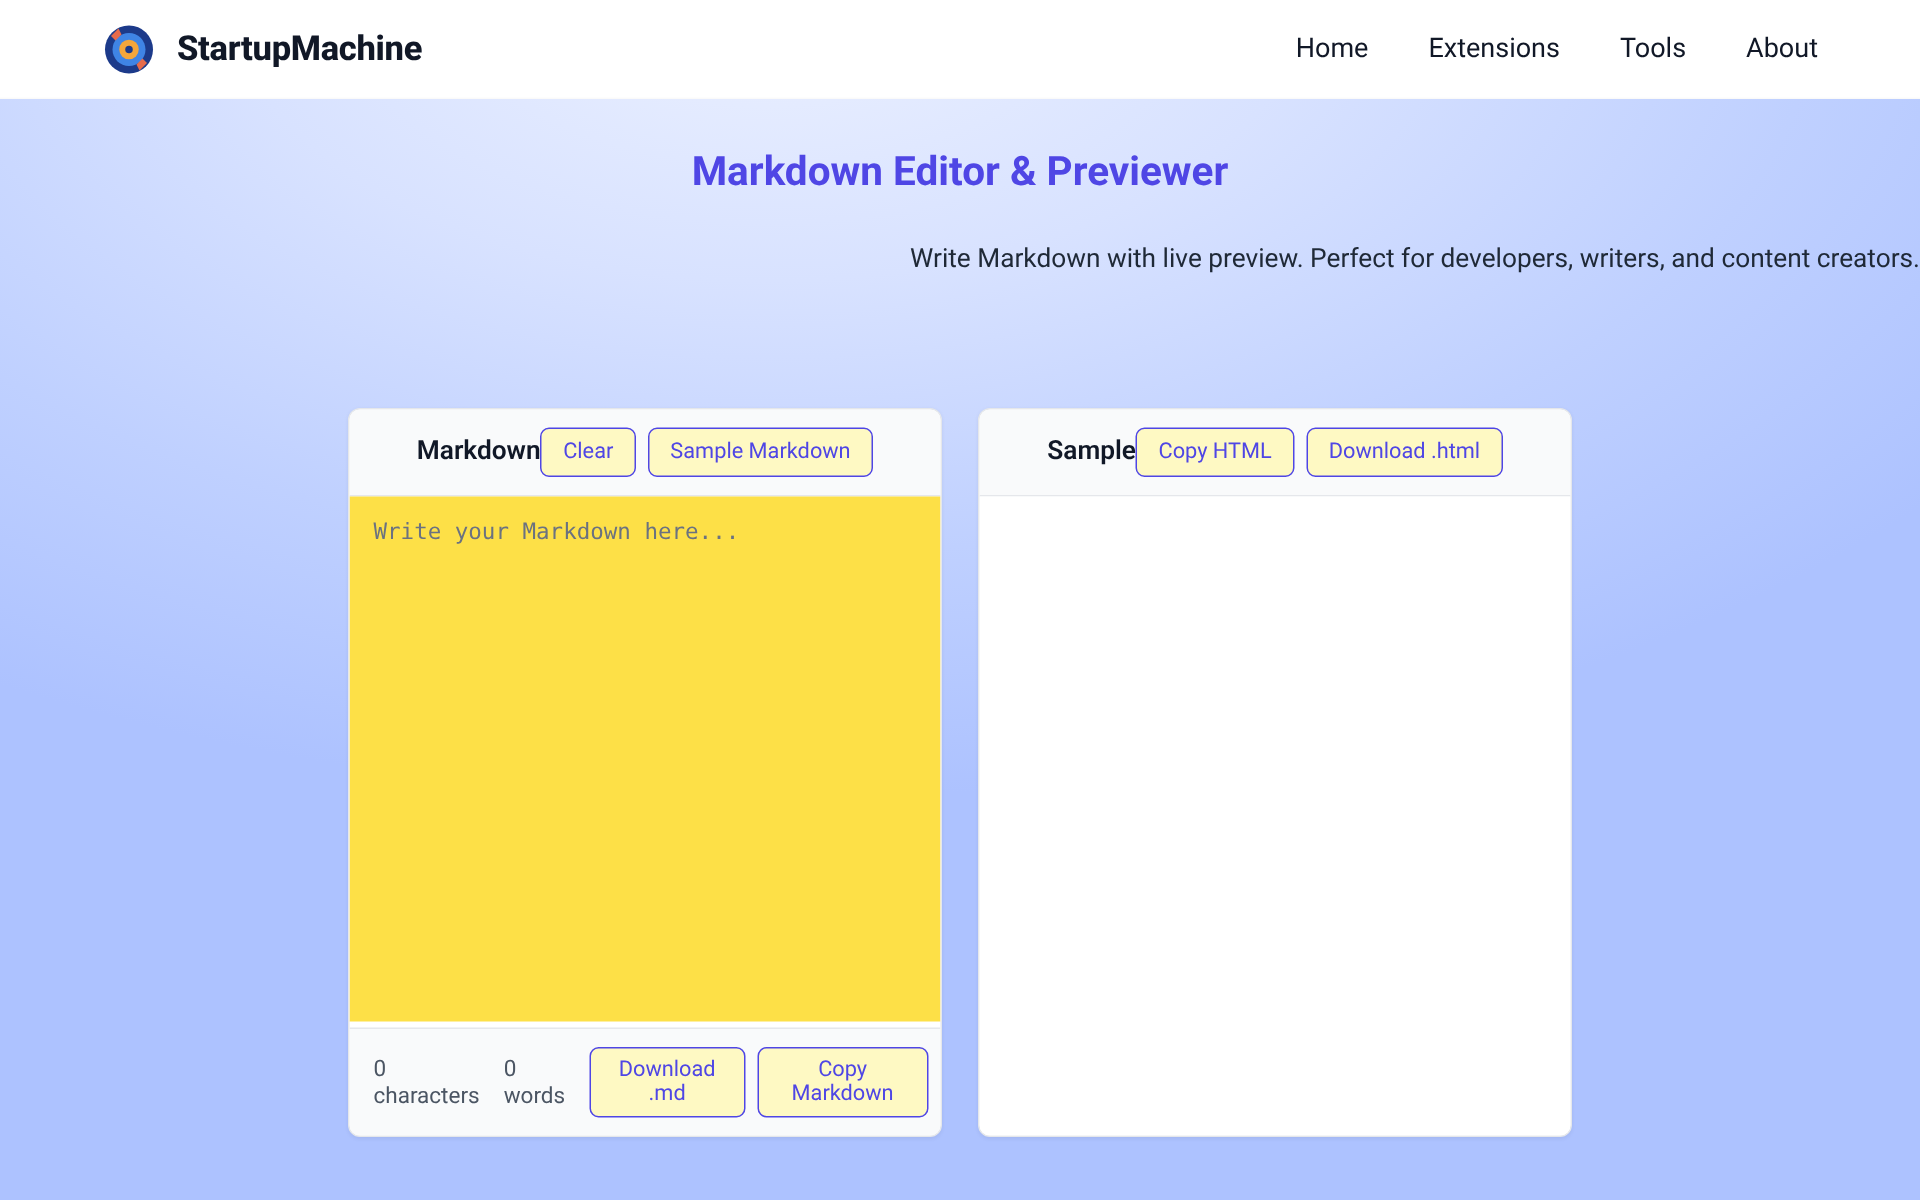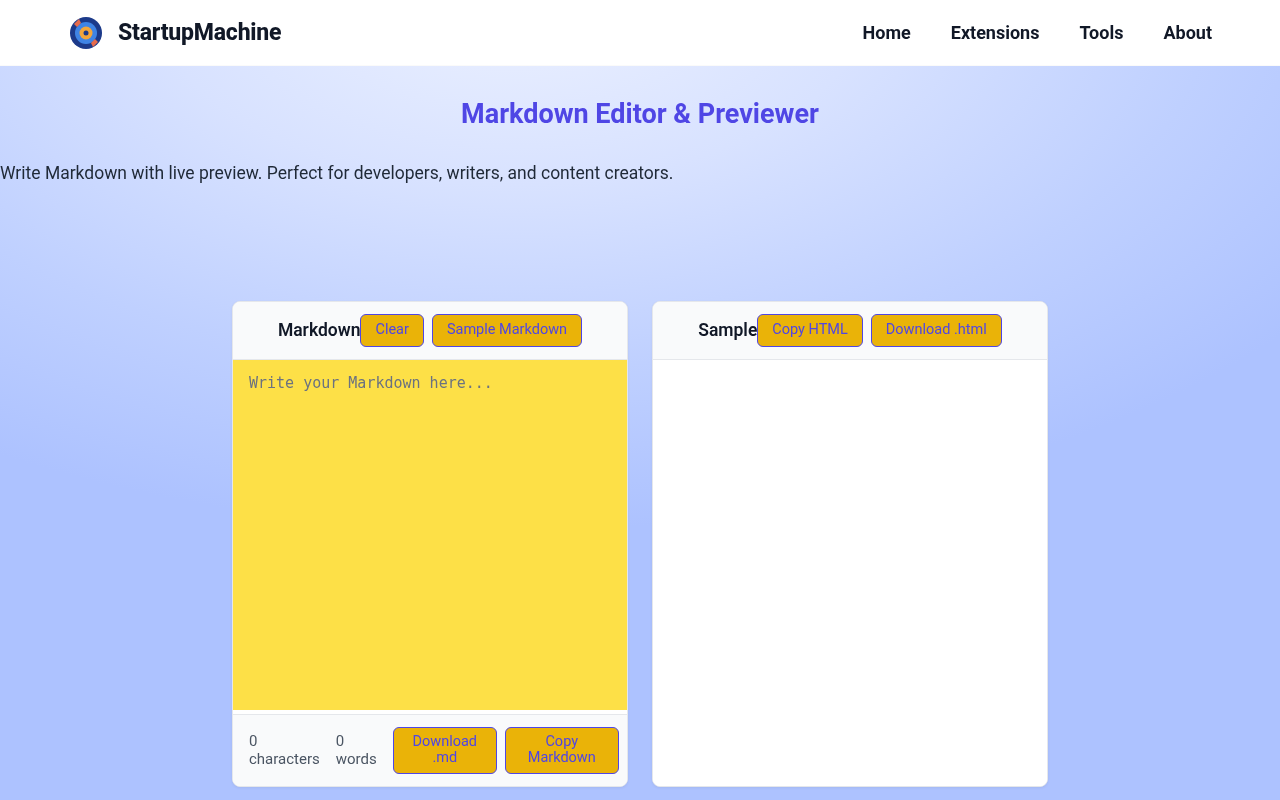"Home" .nav a { font-weight: 700 -> 400 }
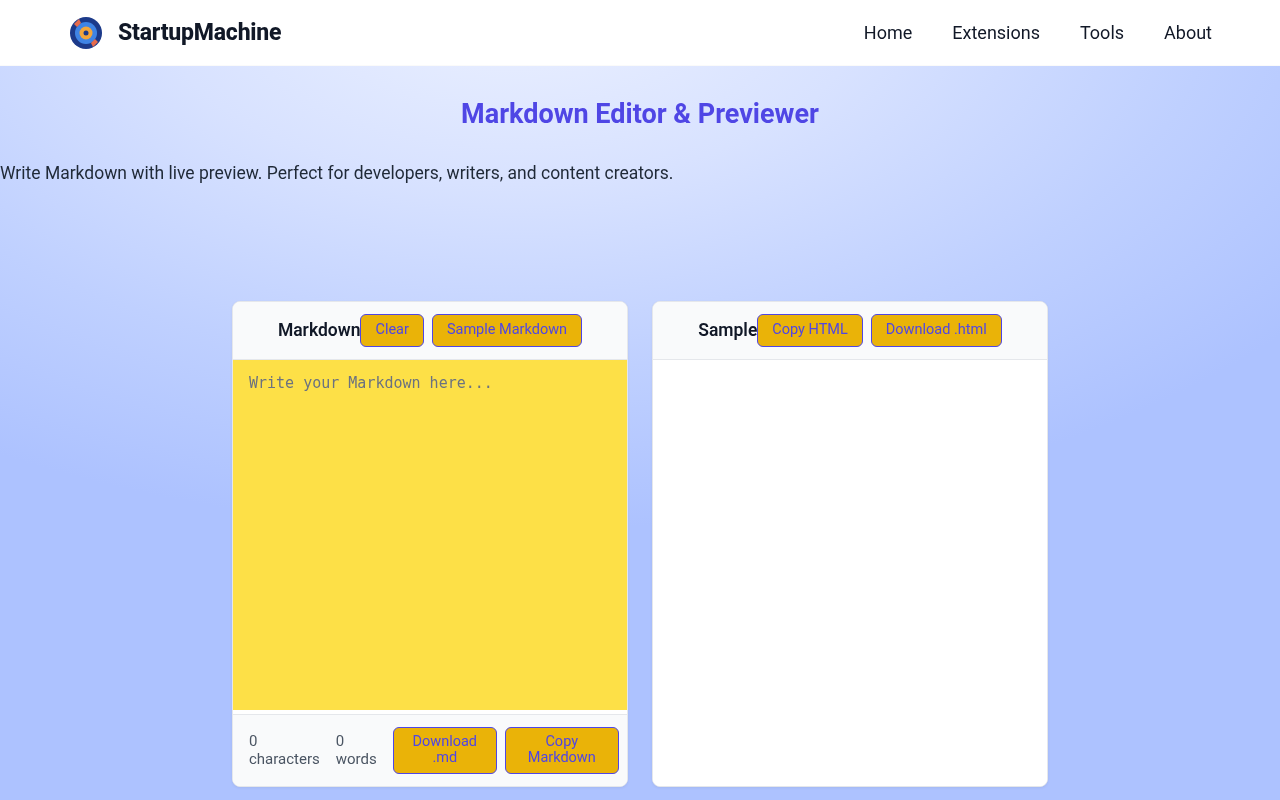"Write Markdown with live preview." .page-sub { margin: 0 0 118px -> 0 0 89px; text-align: left -> right }
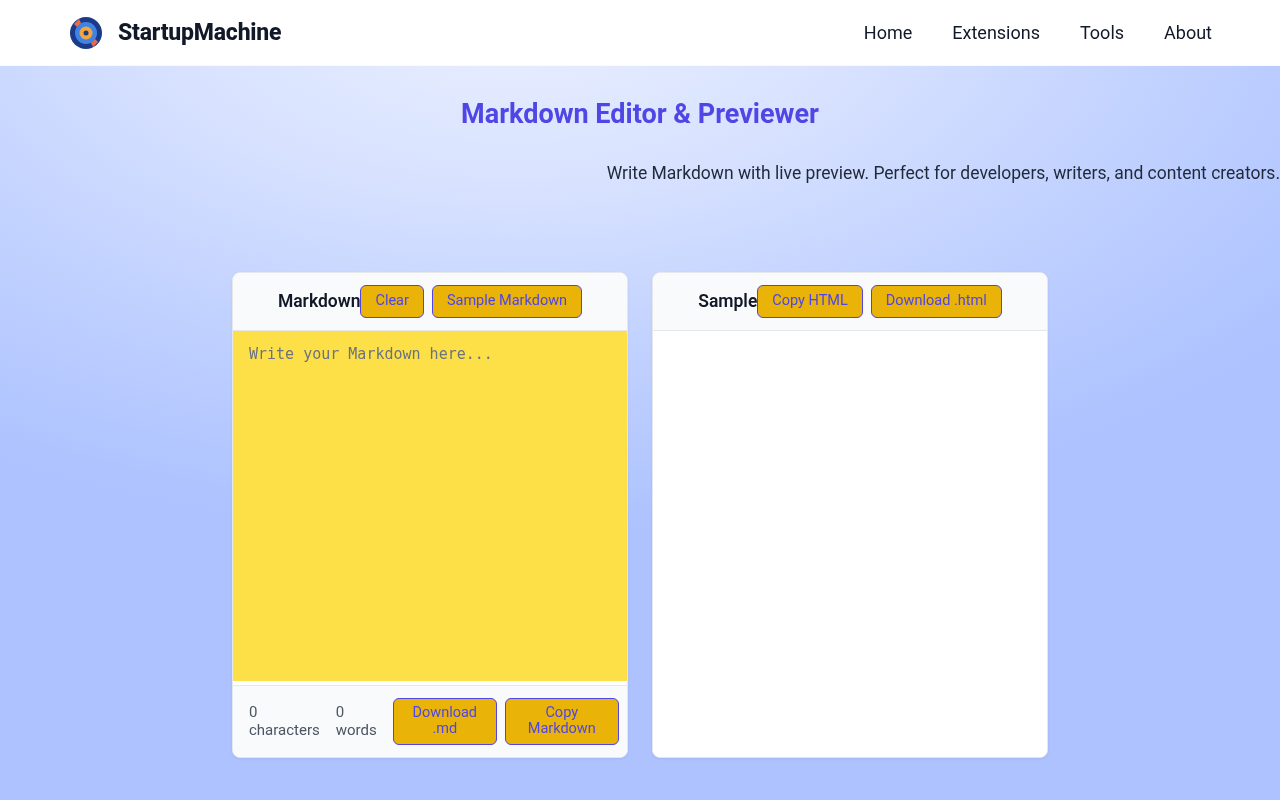"Clear" .btn { background: #eab308 -> #fef9c3 }
